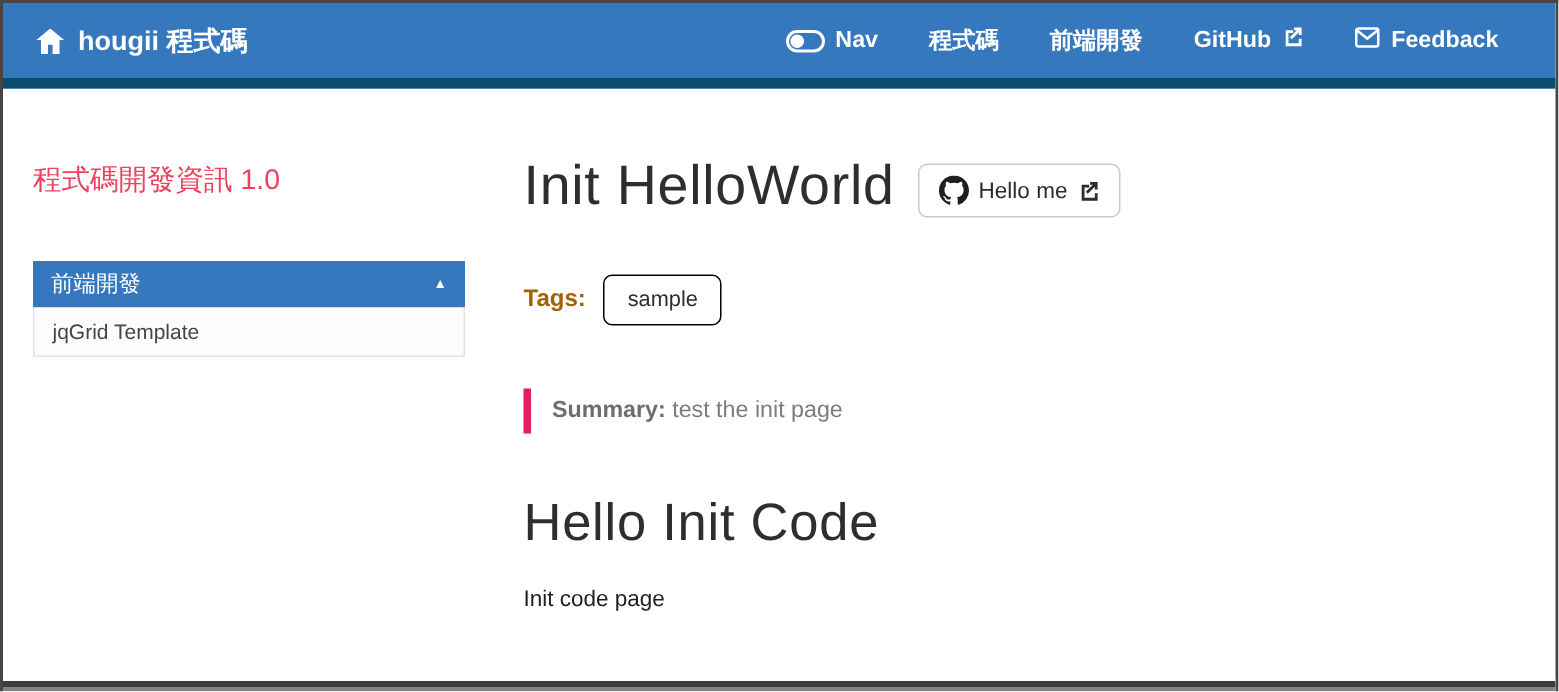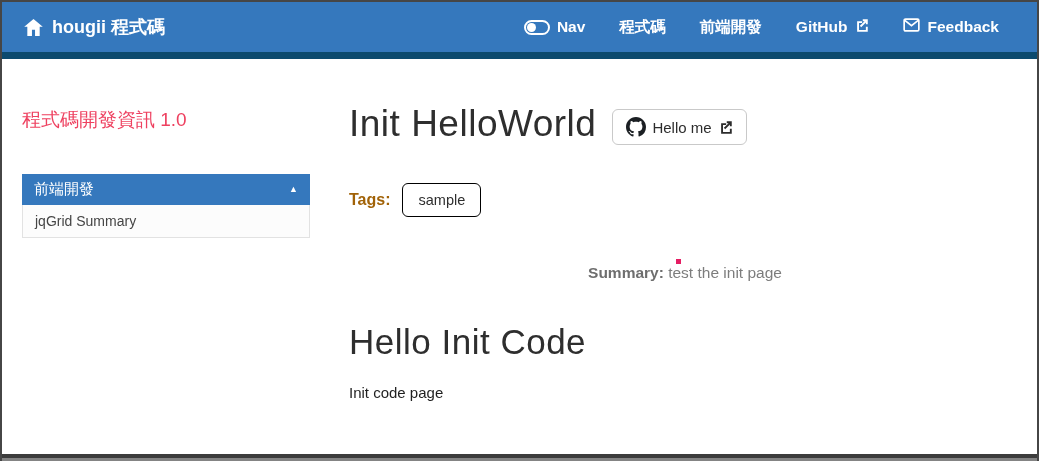"jqGrid Summary" div.accordion-item { text: Summary -> Template }
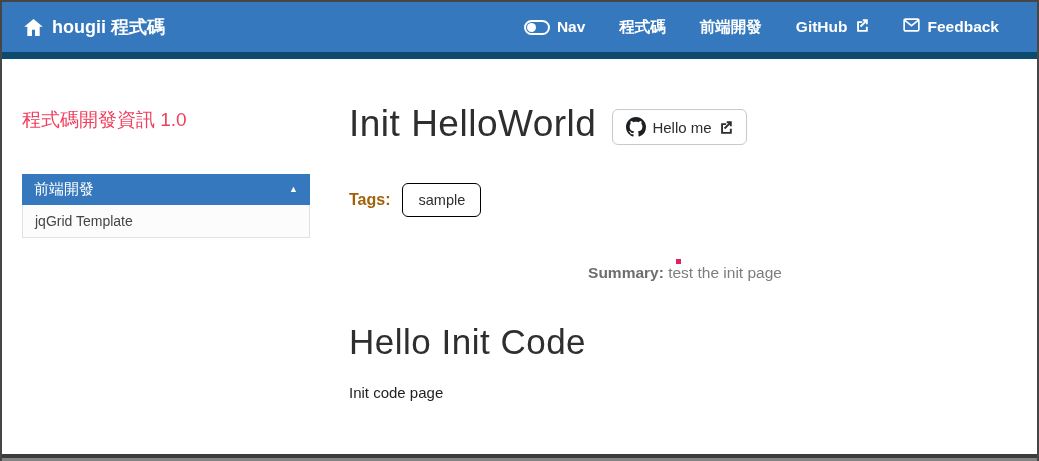"Summary: test the init page" .summary-block { flex-direction: column -> none }
